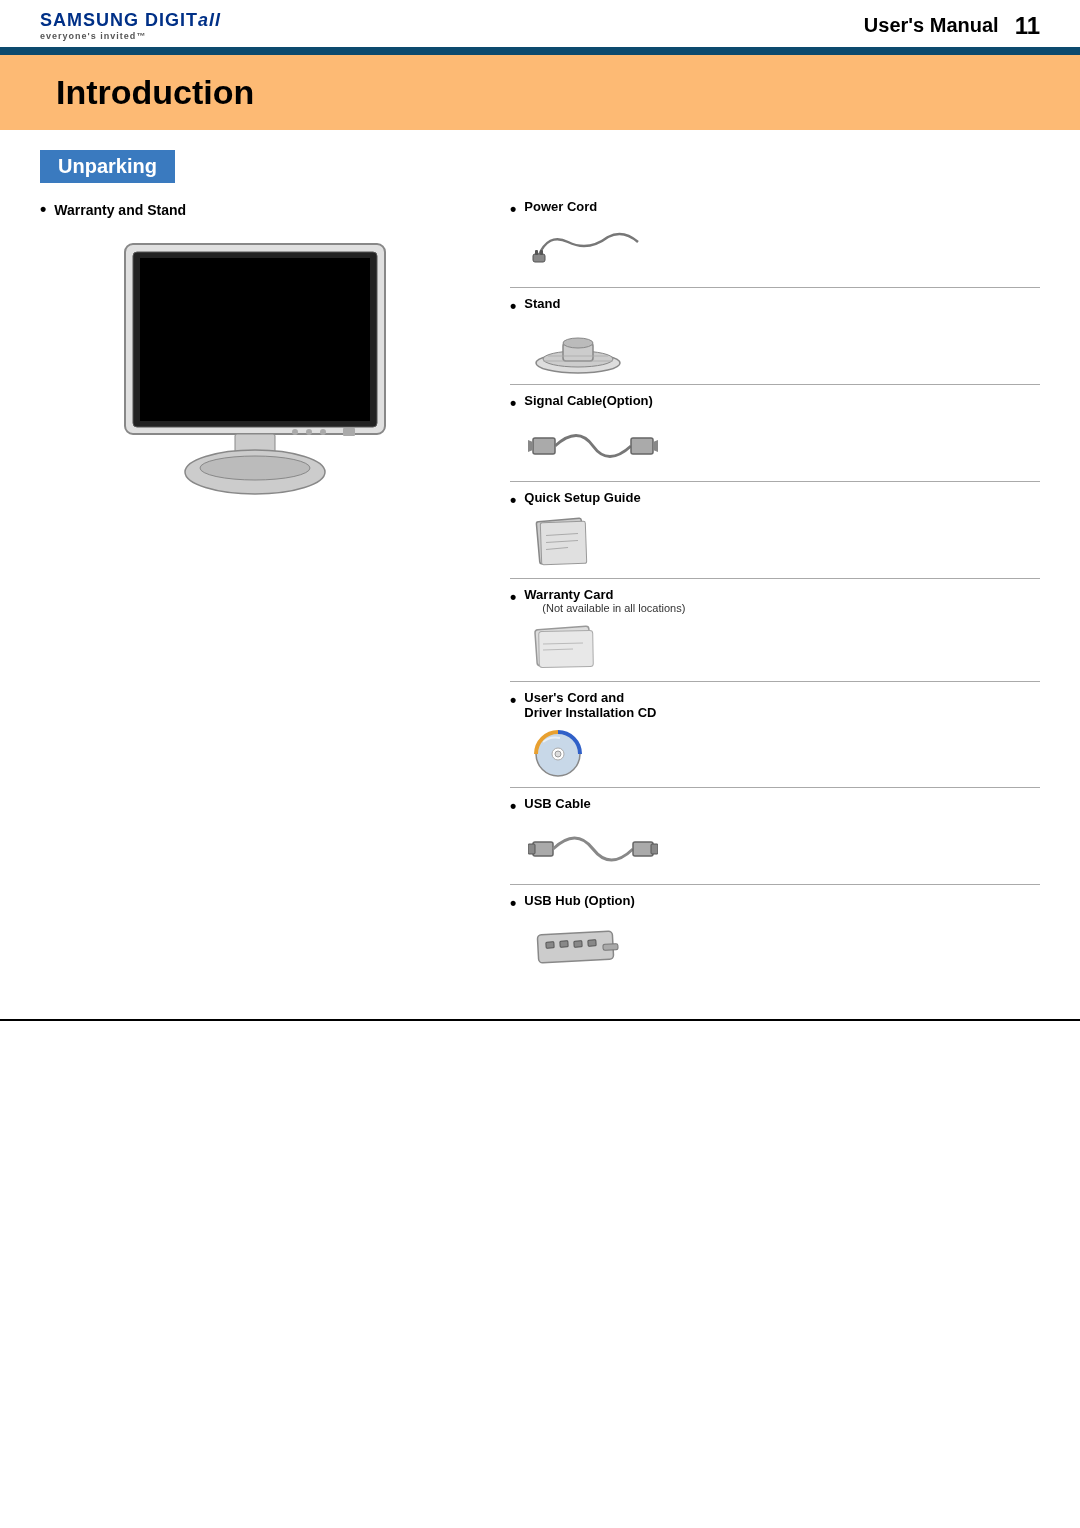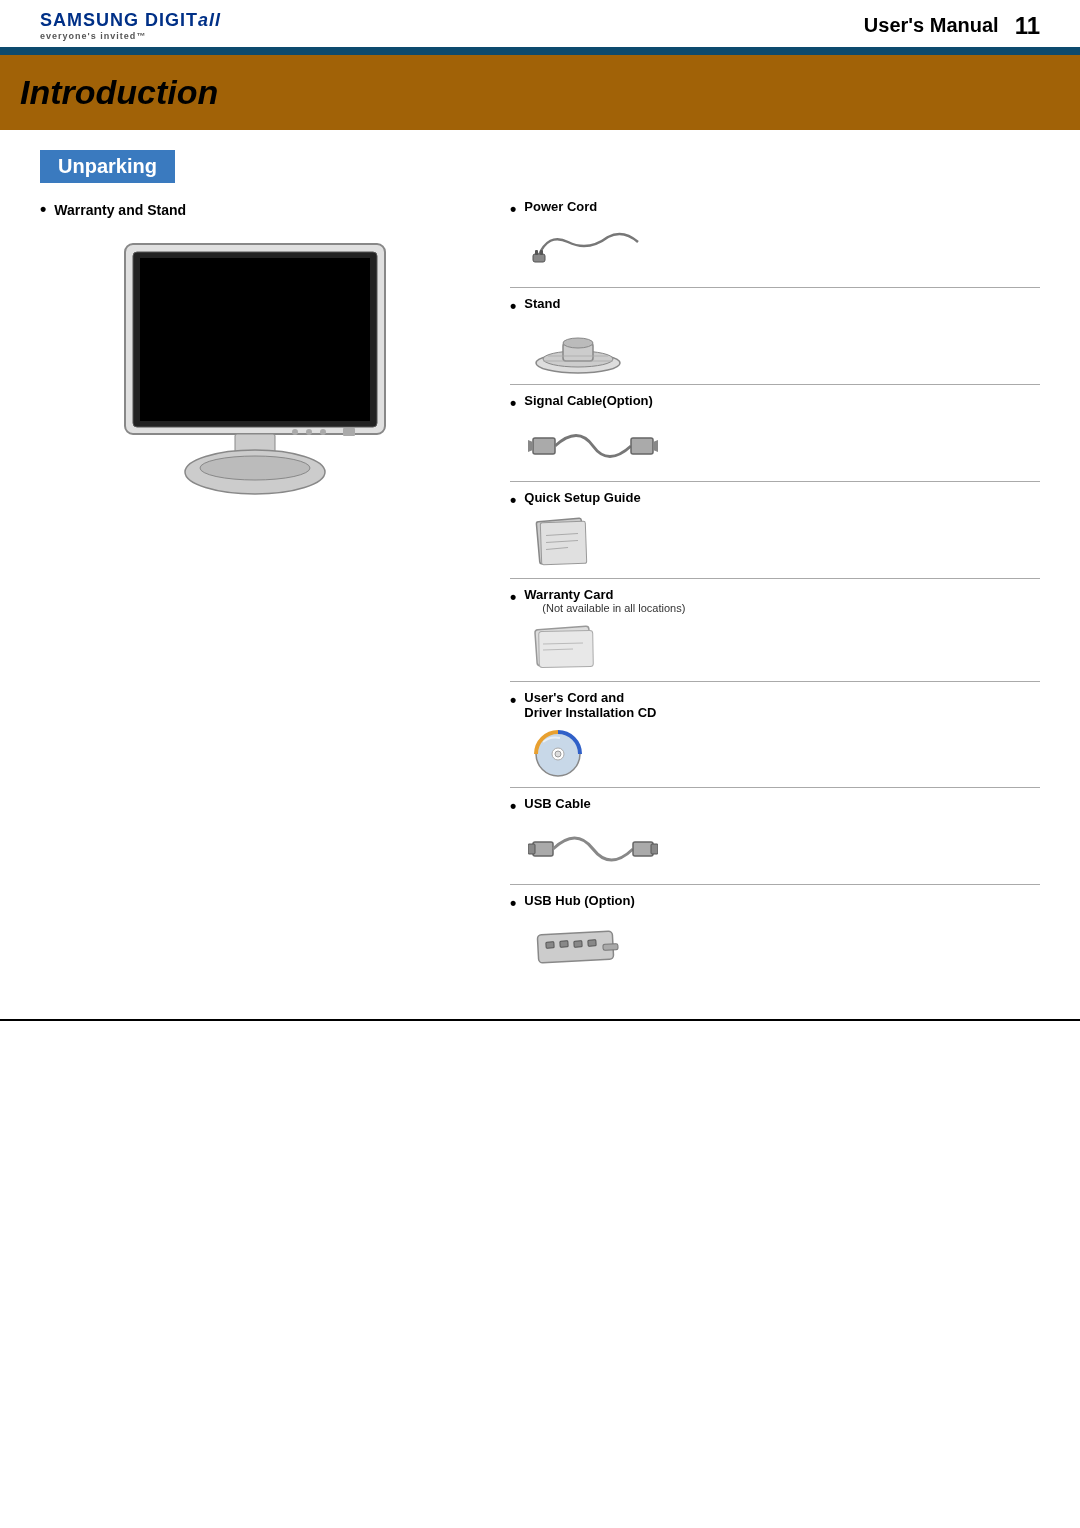"Introduction" .page-title-bar { background: #a16207 -> #fdba74; font-style: italic -> none; padding: 18px 20px -> 18px 56px }
